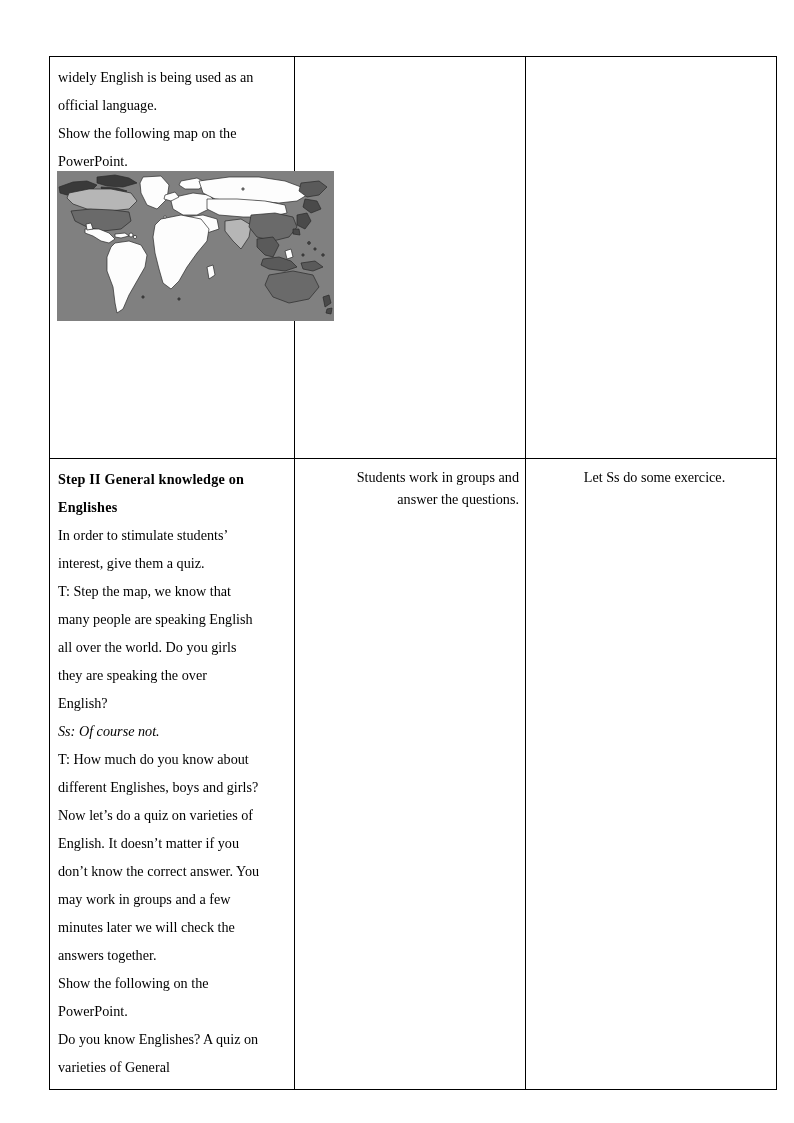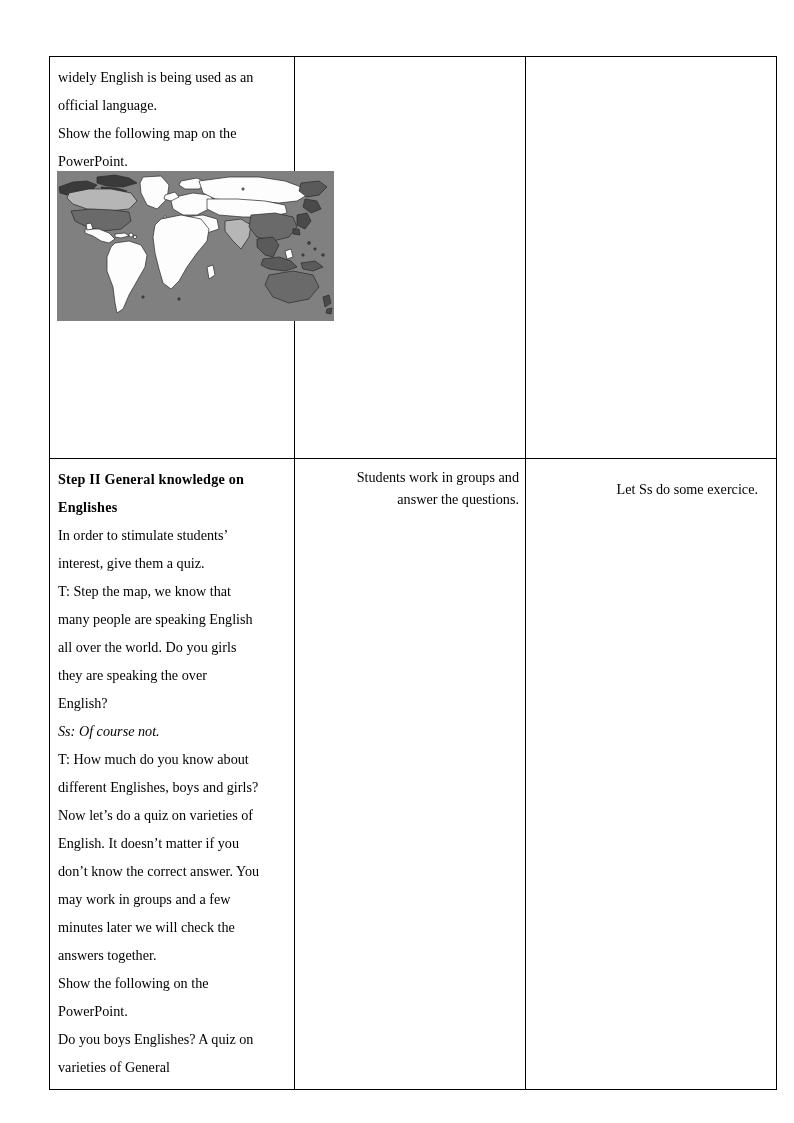"Let Ss do some exercice." .c3-text { margin: 12px -> 0; text-align: right -> center }
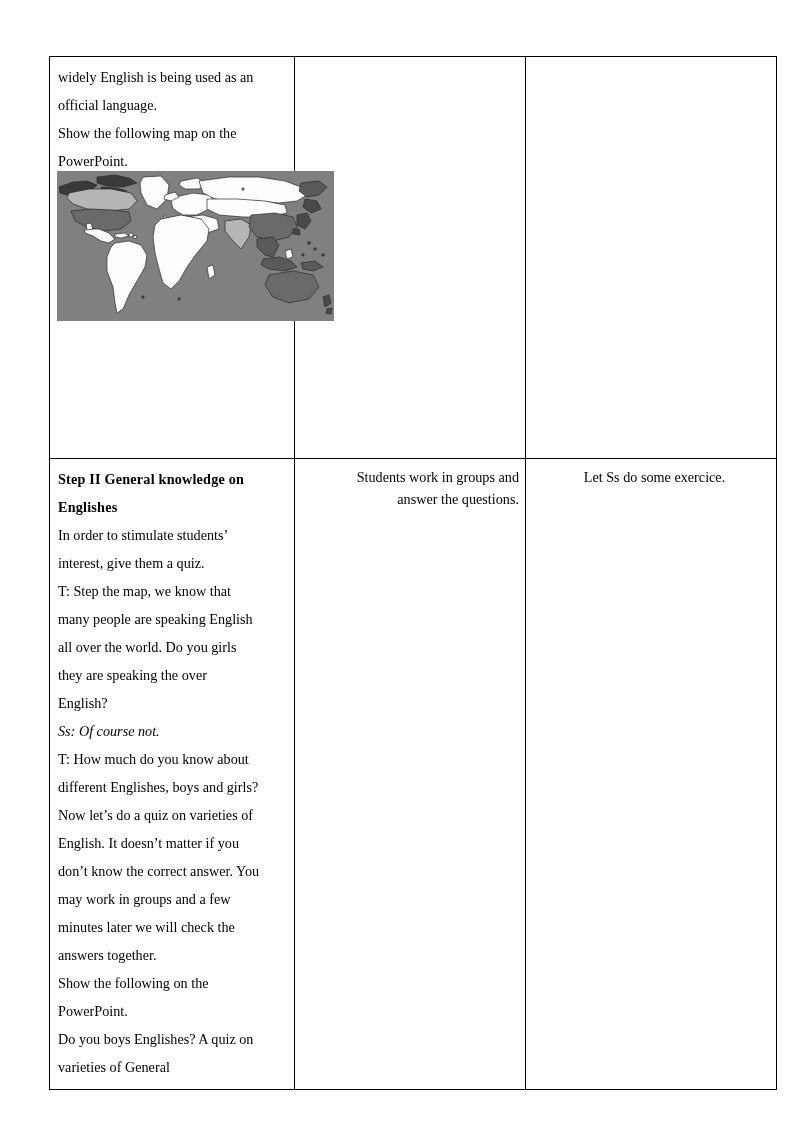"Do you boys Englishes? A" p.line { text: boys -> know }
